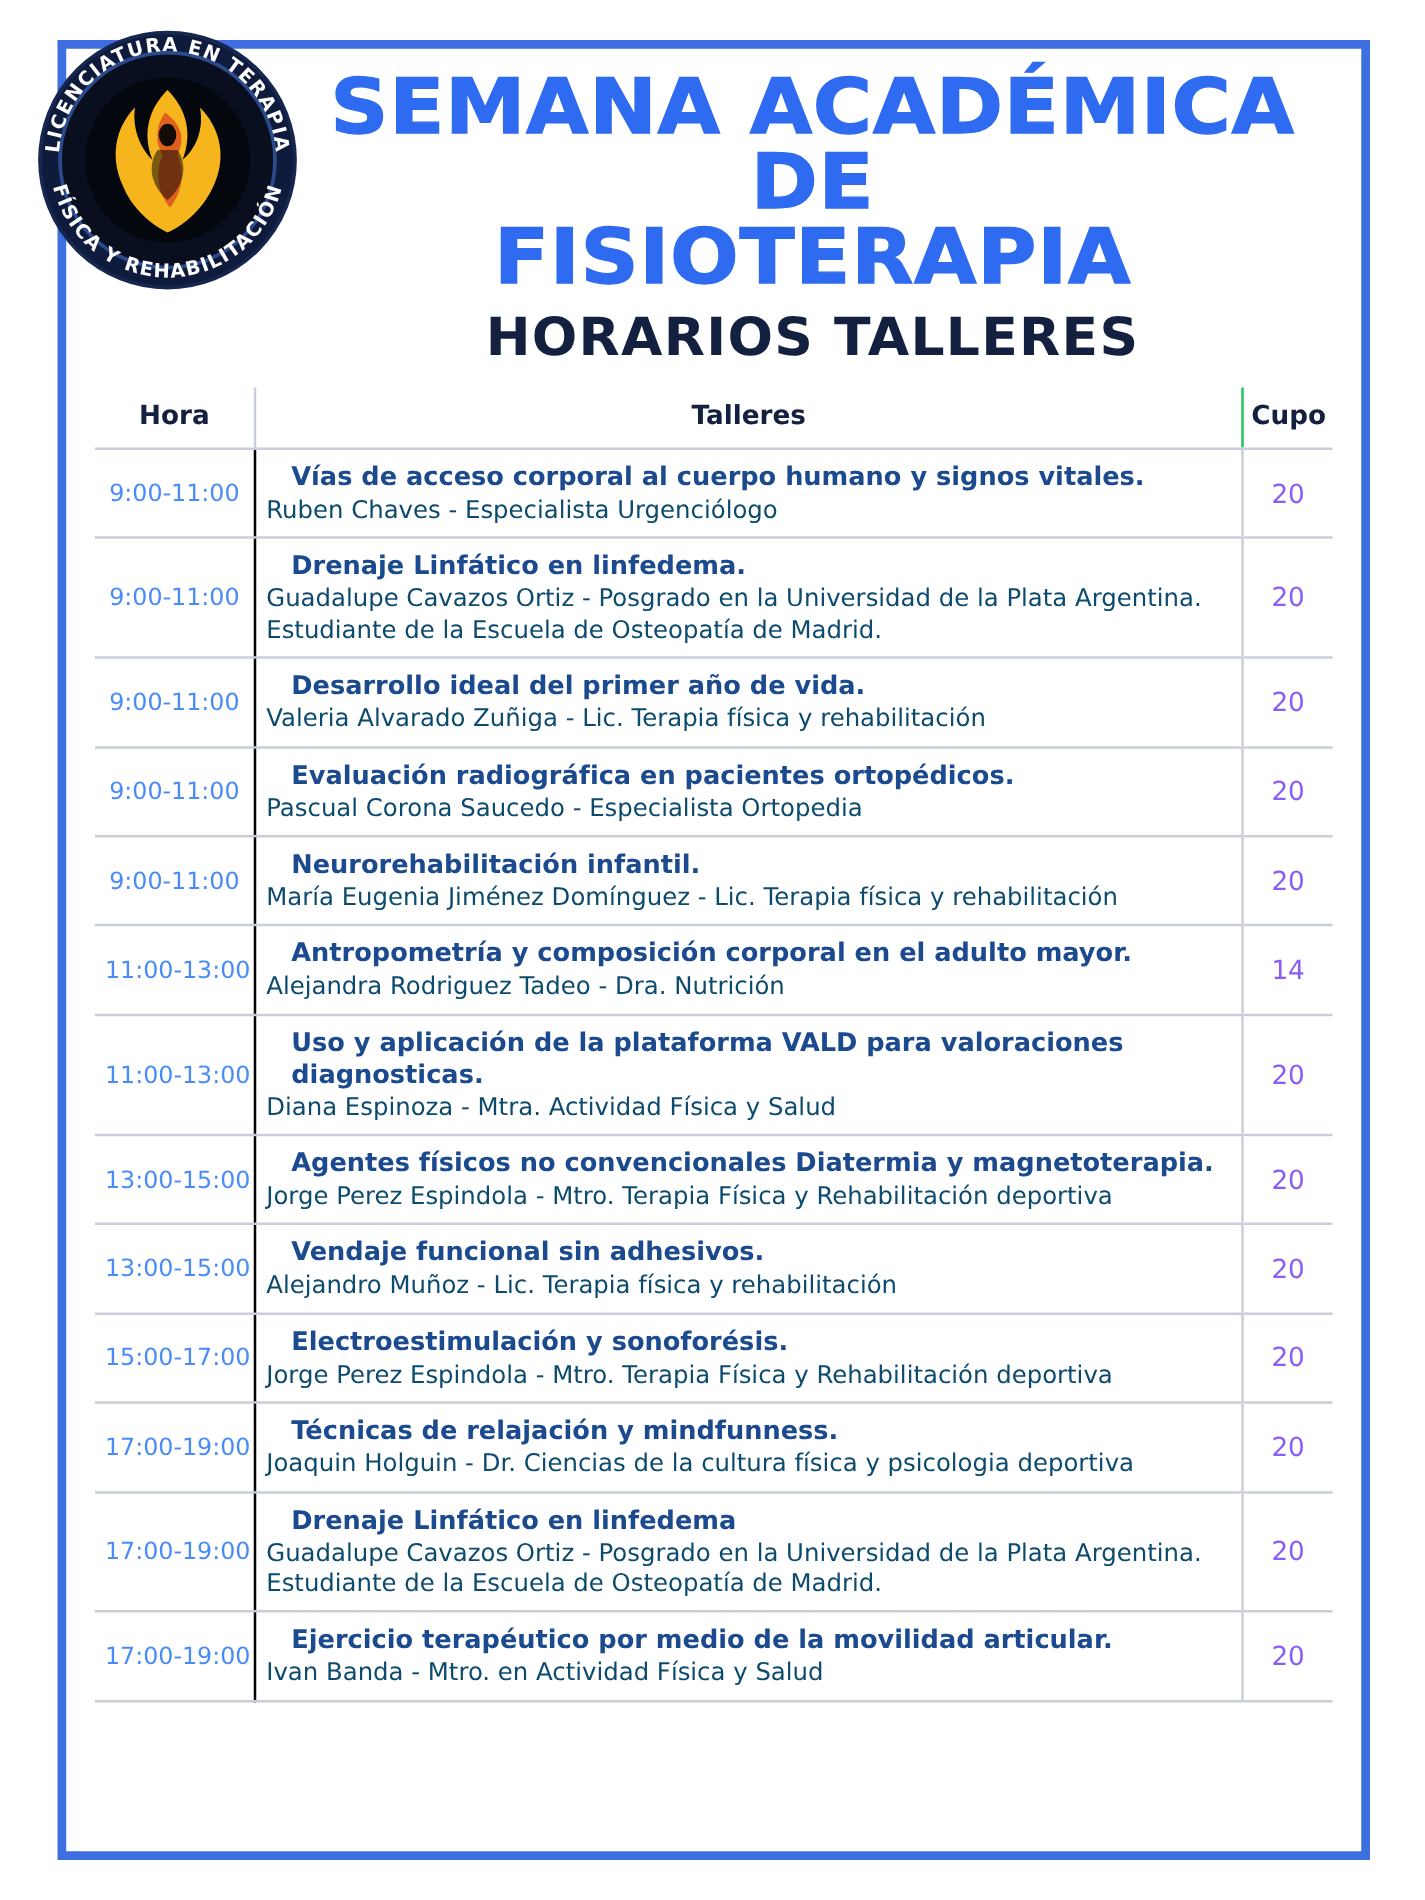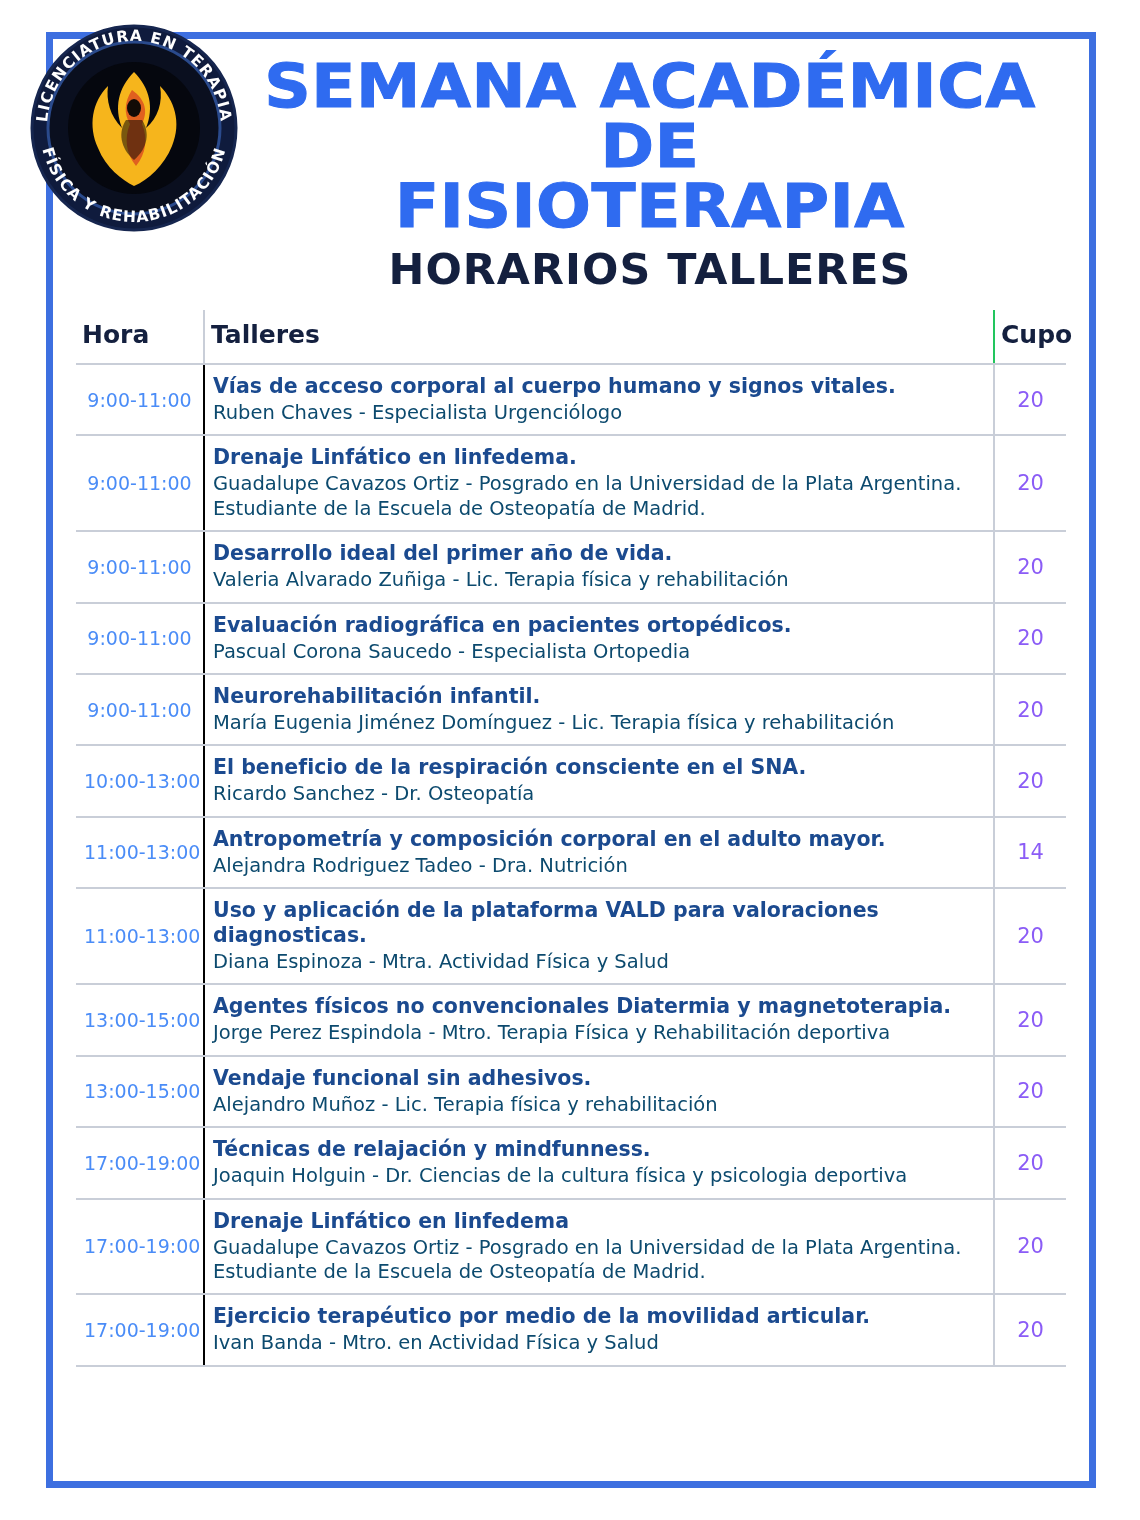"Hora" table.schedule thead th { font-size: 25px -> 21px; text-align: left -> center }
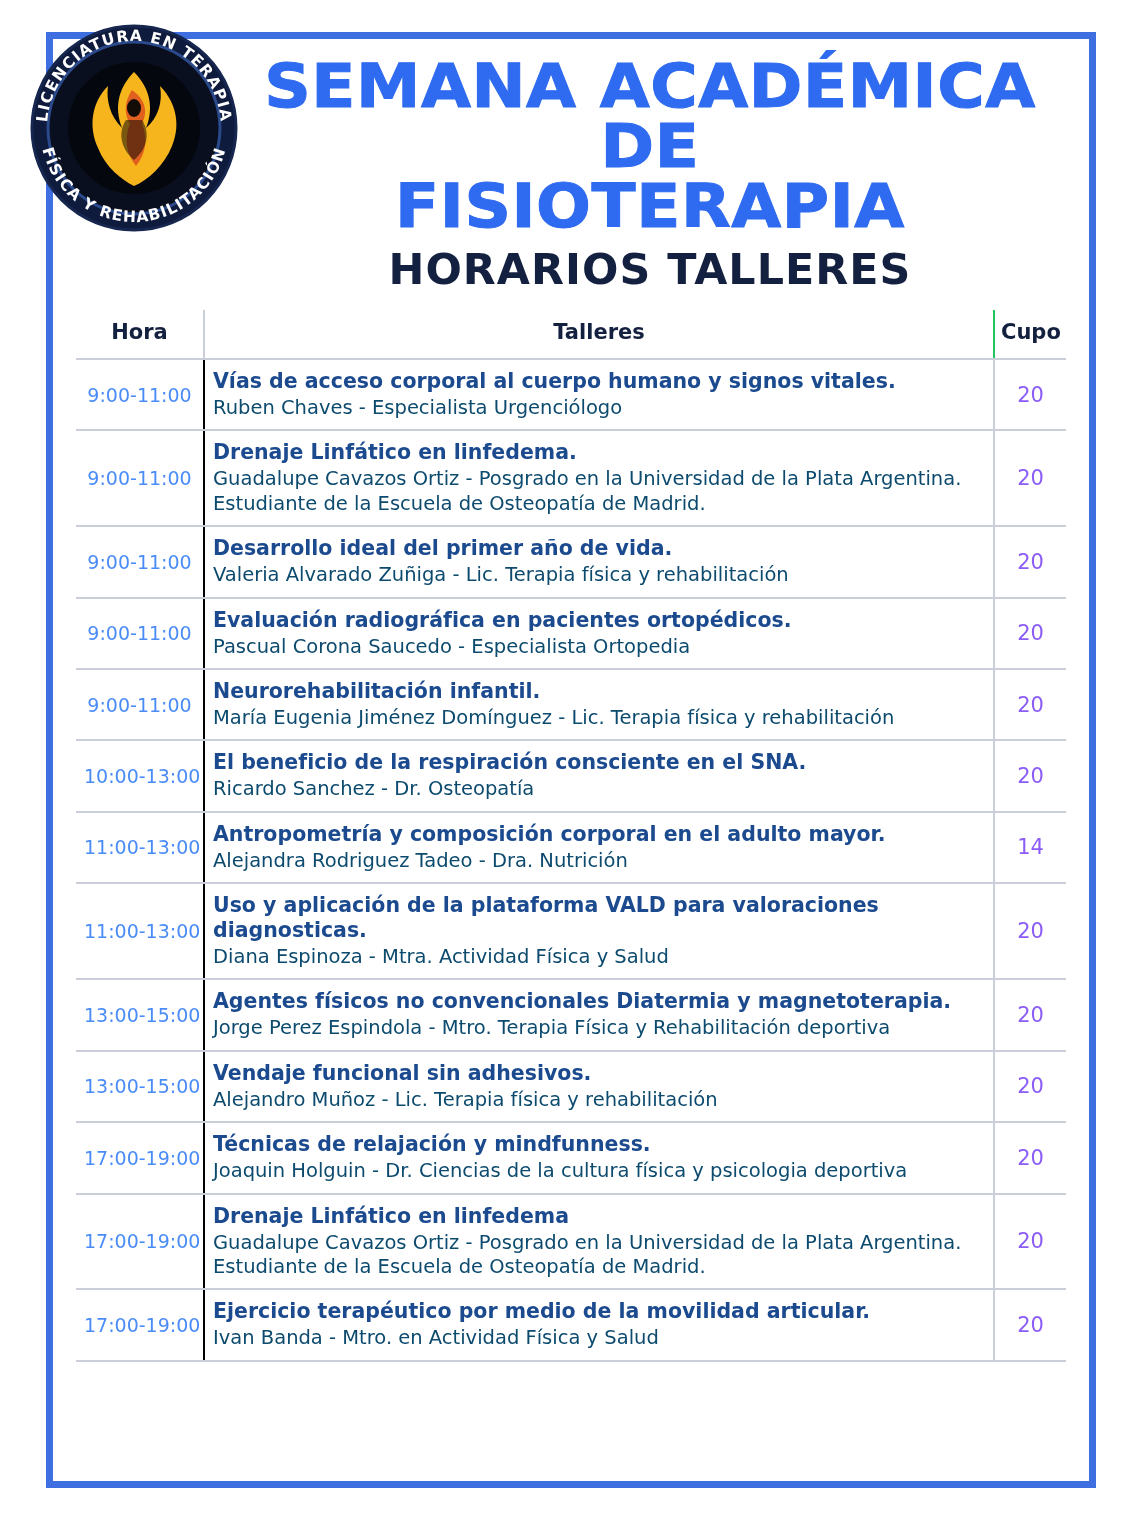"Vías de acceso corporal al" .taller-title { margin-left: none -> 20px }
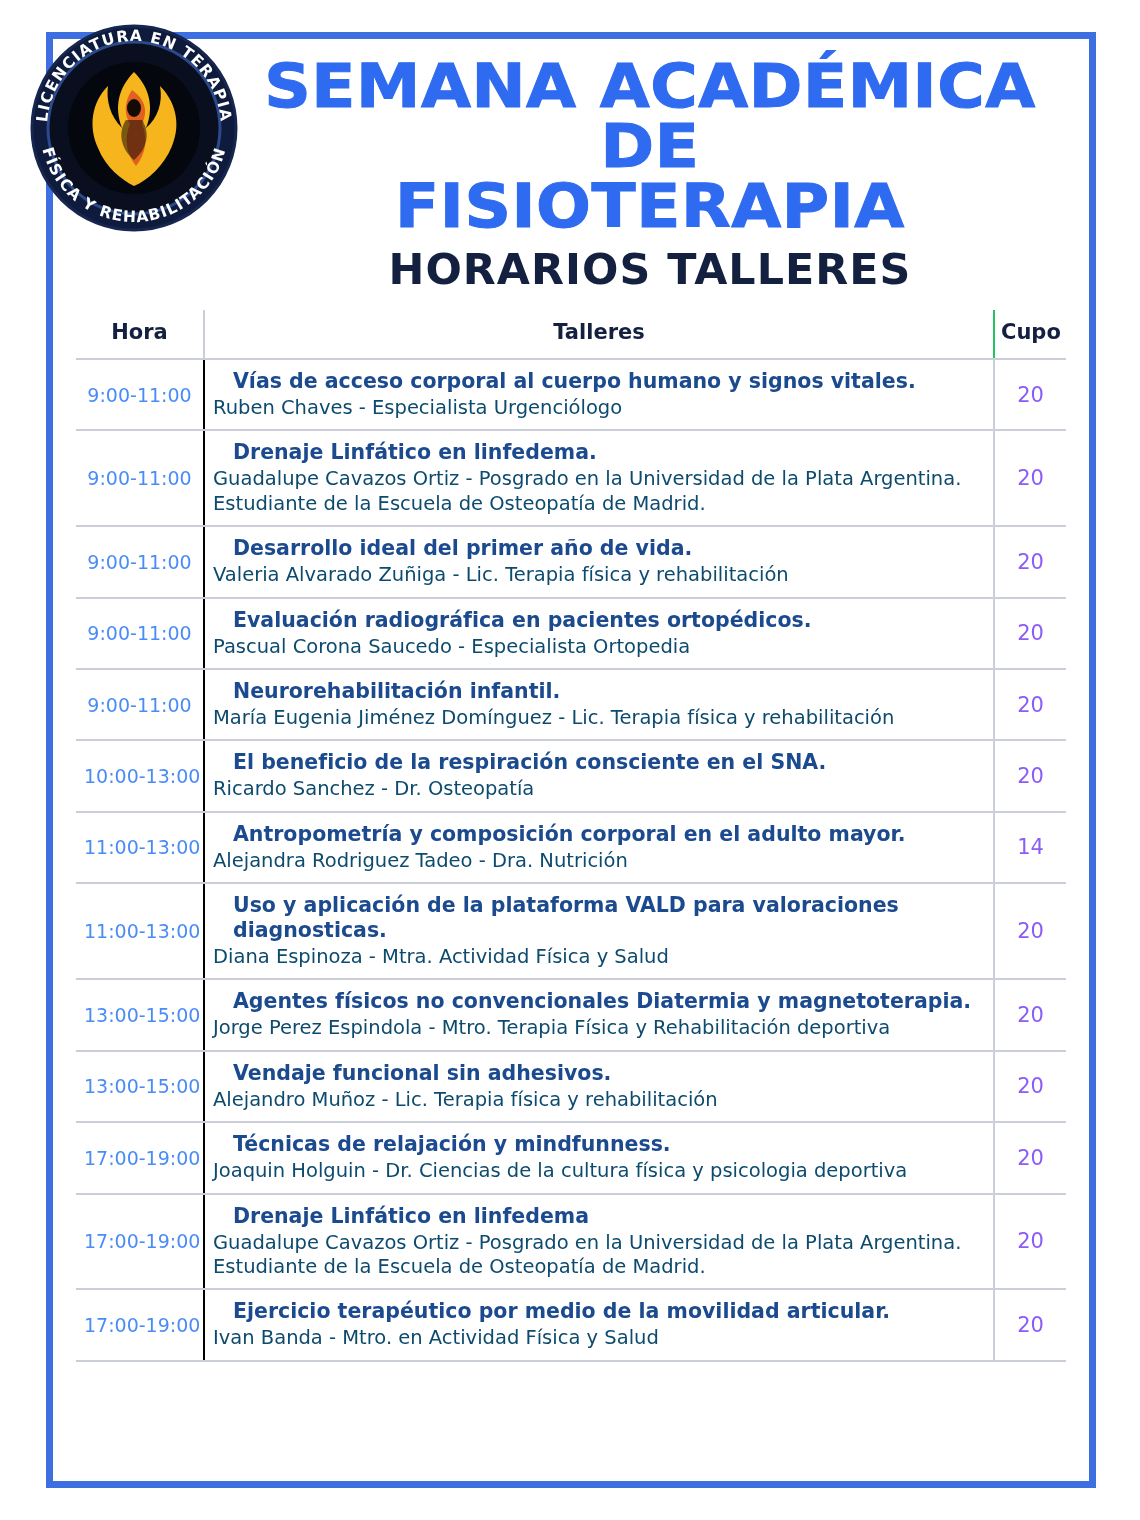"10:00-13:00" tr { html: <tr> <td>10:00-13:00</td> <td> <div>El beneficio de la respiración consciente en el SNA.</div> <div>Ricardo Sanchez - Dr. Osteopatía</div> </td> <td>20</td> </tr> -> none }
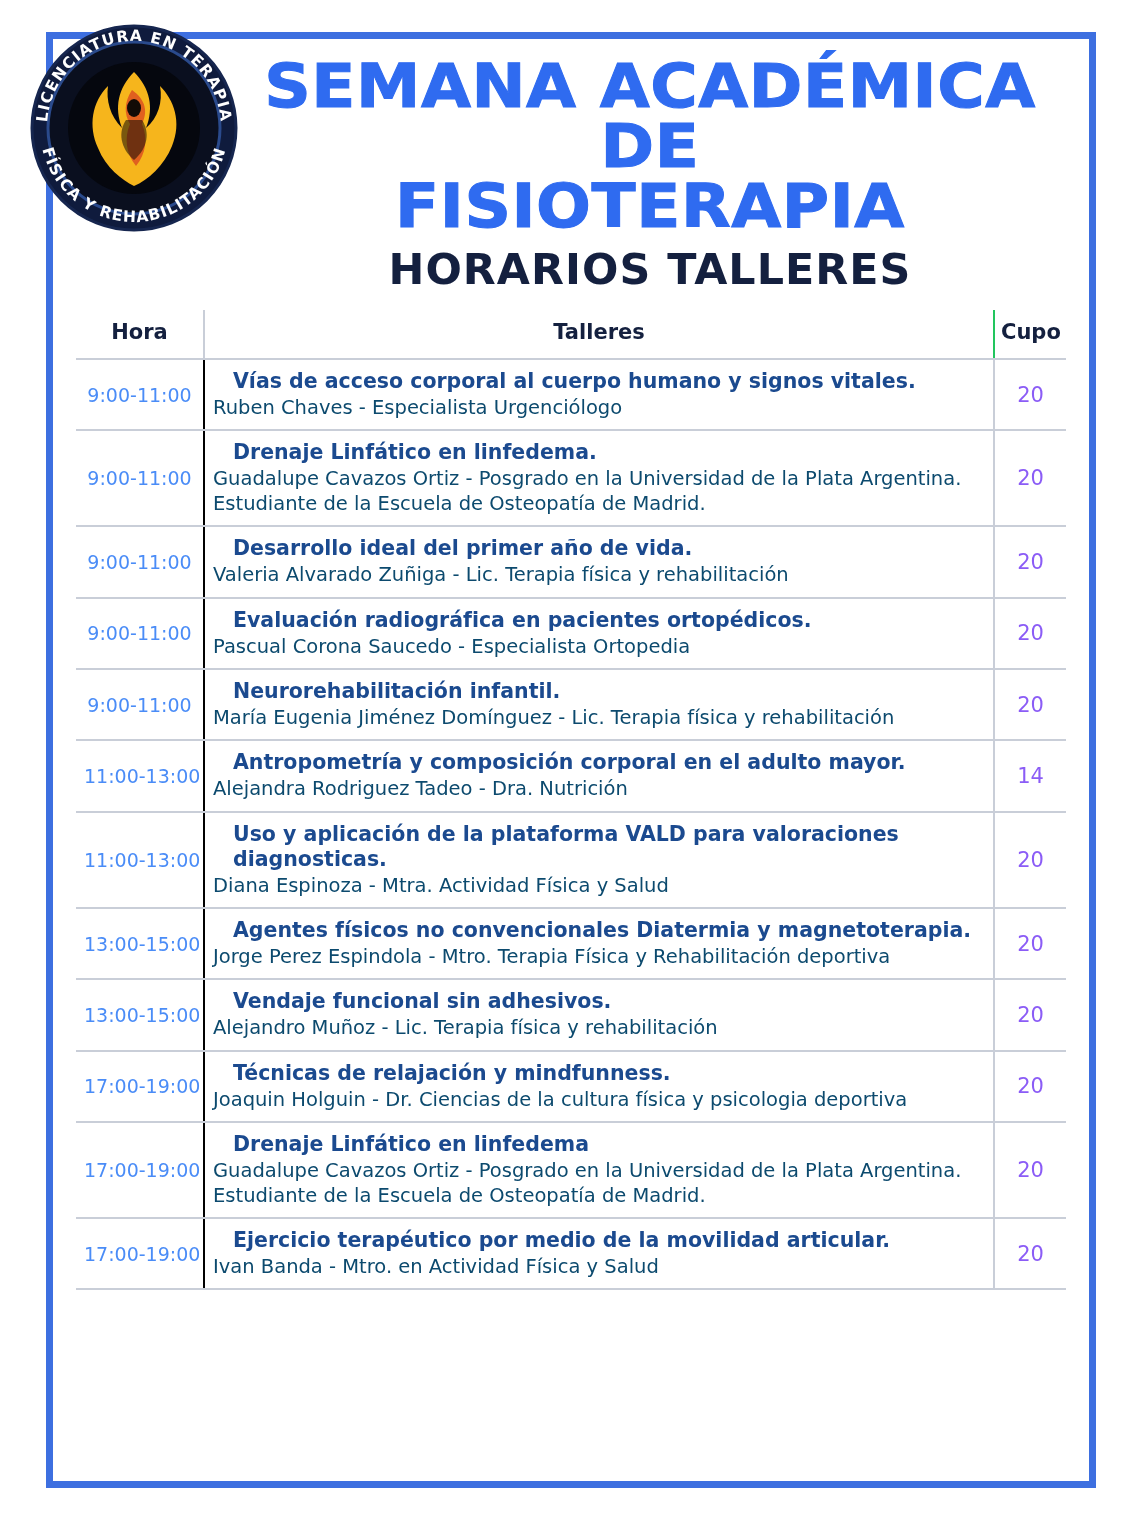"15:00-17:00" tr { html: none -> <tr> <td>15:00-17:00</td> <td> <div>Electroestimulación y sonoforésis.</div> <div>Jorge Perez Espindola - Mtro. Terapia Física y Rehabilitación deportiva</div> </td> <td>20</td> </tr> }
